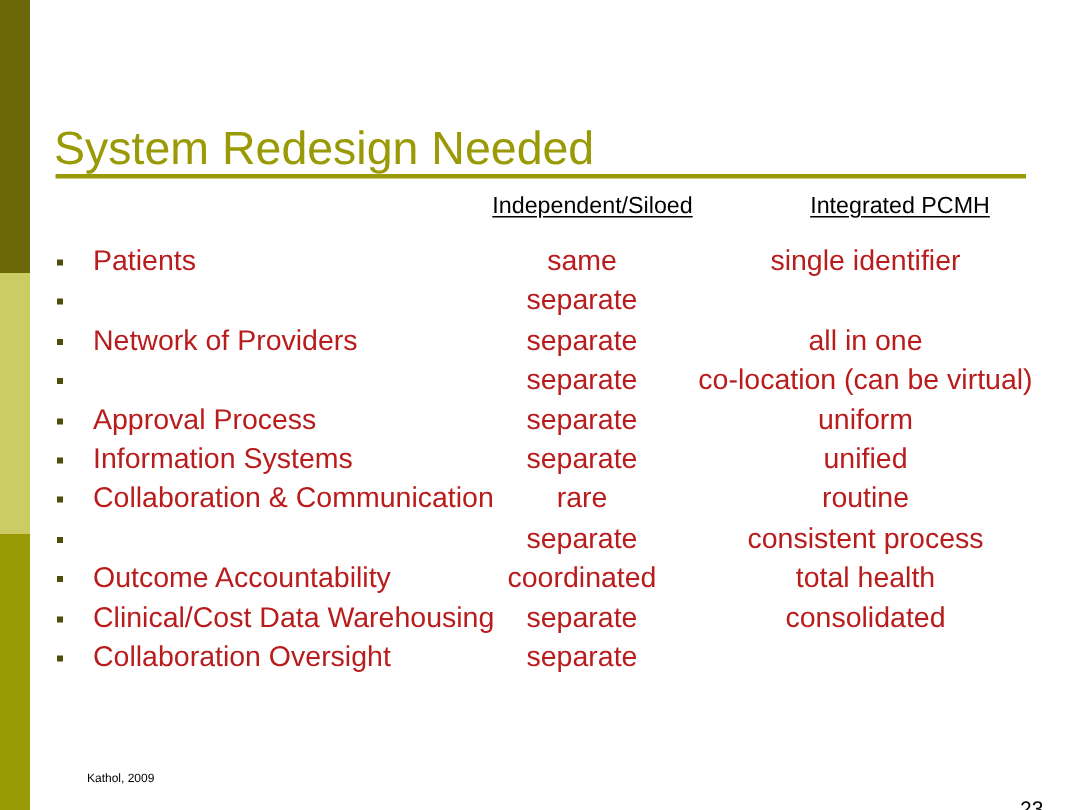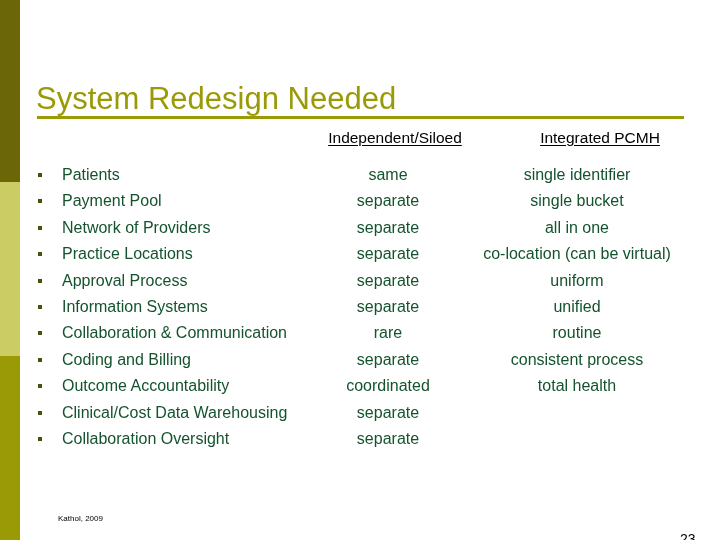"Patients" .cell { color: #14532d -> #b91c1c; font-size: 16px -> 19px }
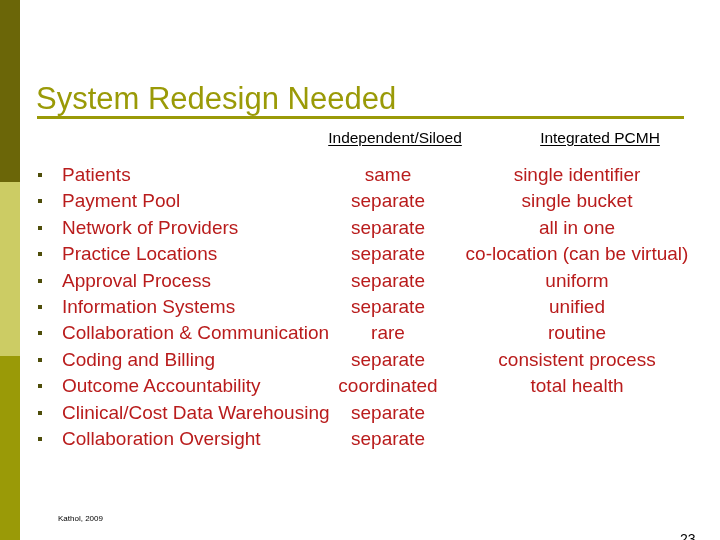"Payment Pool" span.cell { html: <span>Payment Pool</span> -> none }
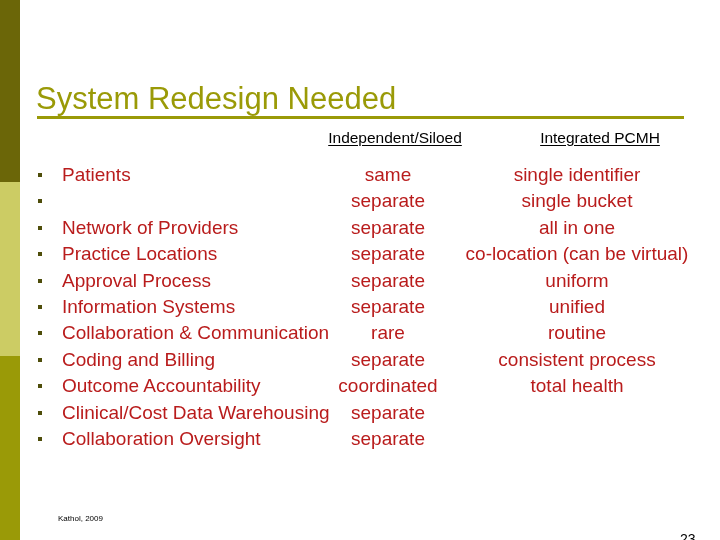"single bucket" span.cell { html: <span>single bucket</span> -> none }
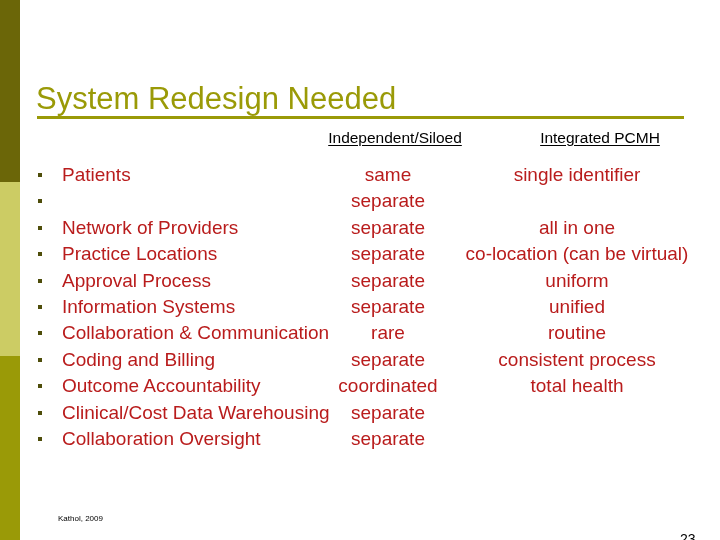"Practice Locations" span.cell { html: <span>Practice Locations</span> -> none }
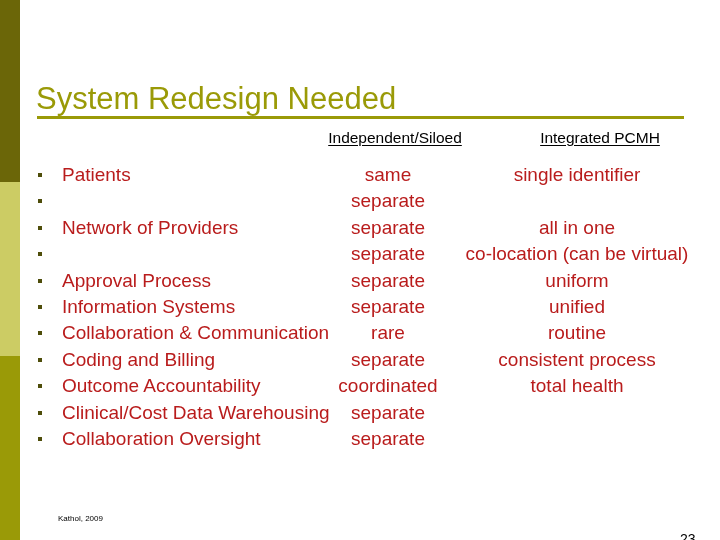"Coding and Billing" span.cell { html: <span>Coding and Billing</span> -> none }
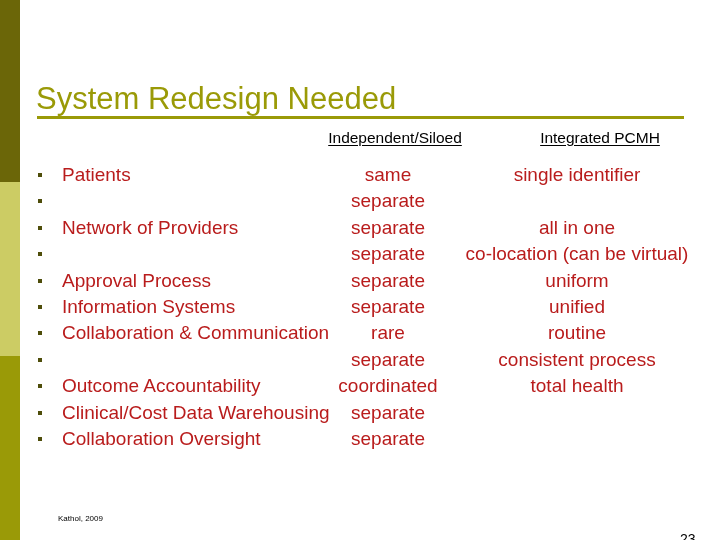"consolidated" span.cell { html: none -> <span>consolidated</span> }
